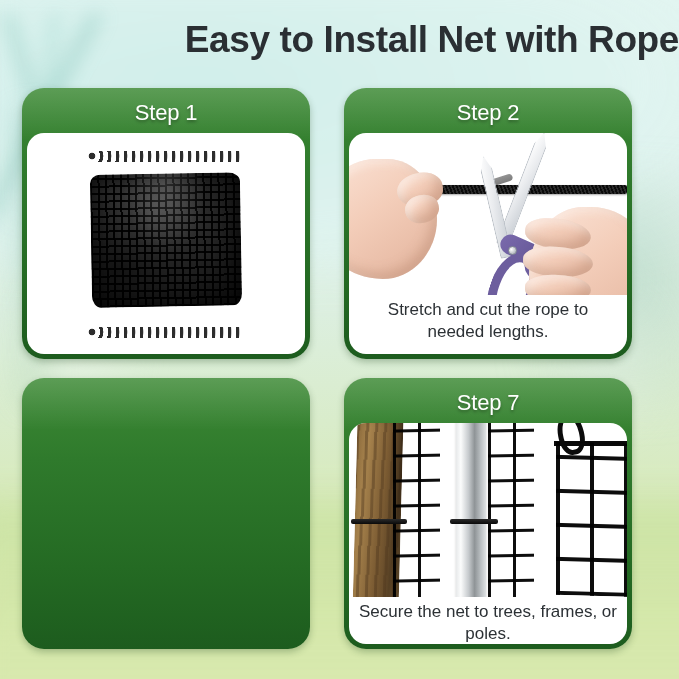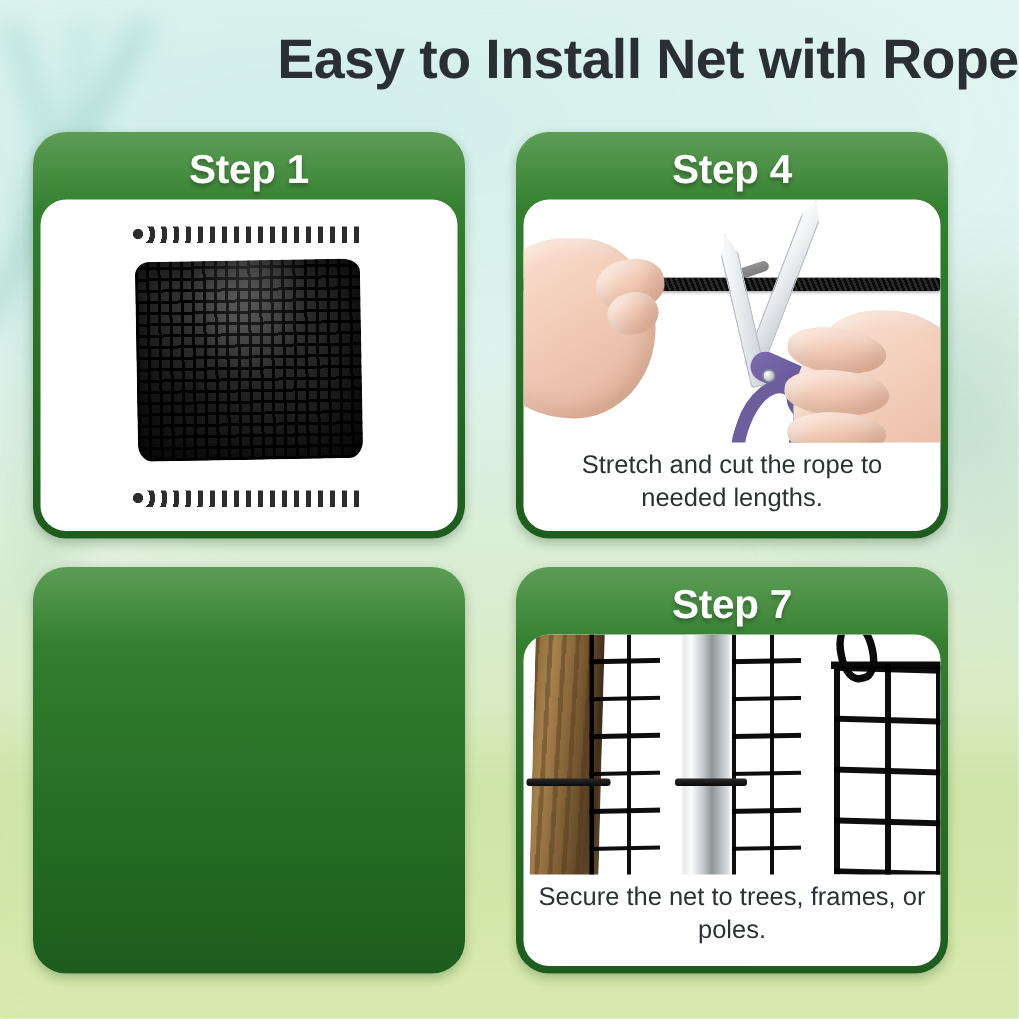"Step 1" .card-header { font-size: 27px -> 22px; font-weight: 700 -> 400 }
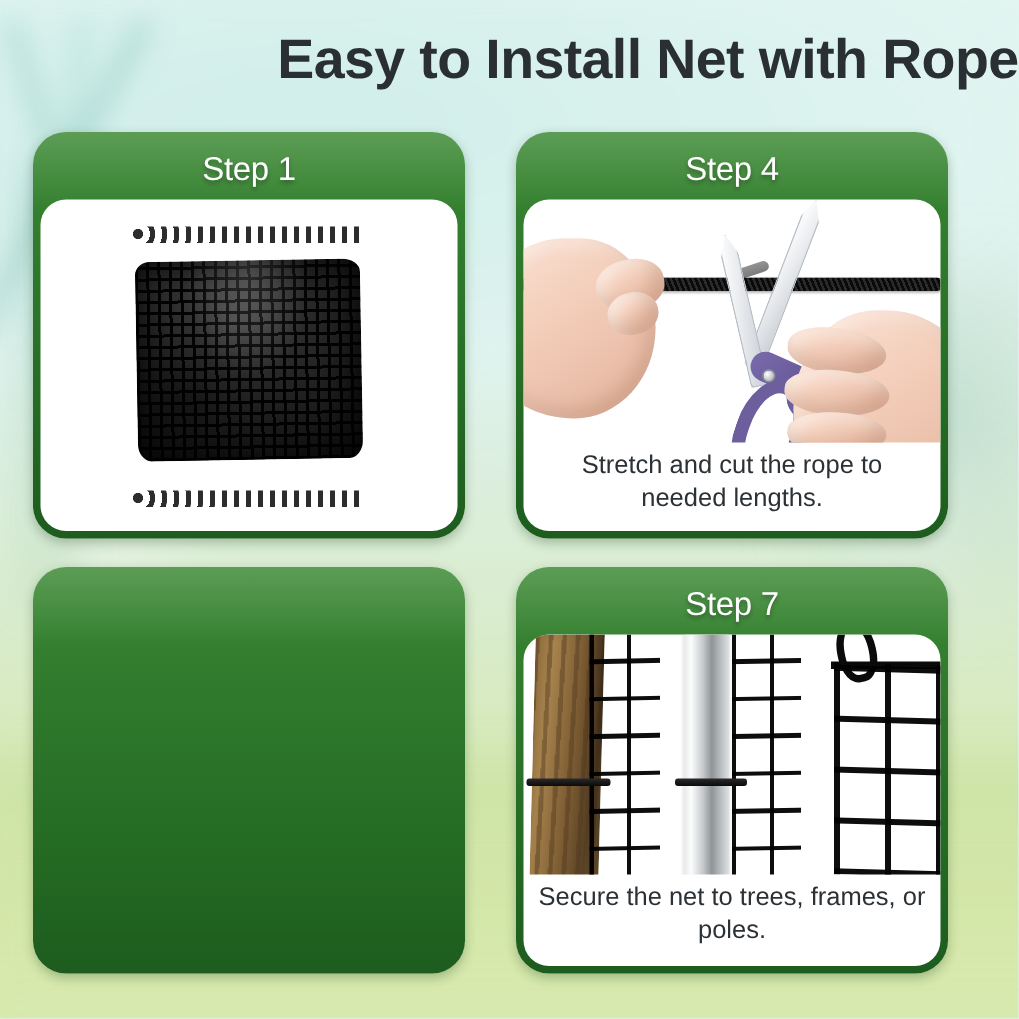"Step 4" div.card-header { text: 4 -> 2 }
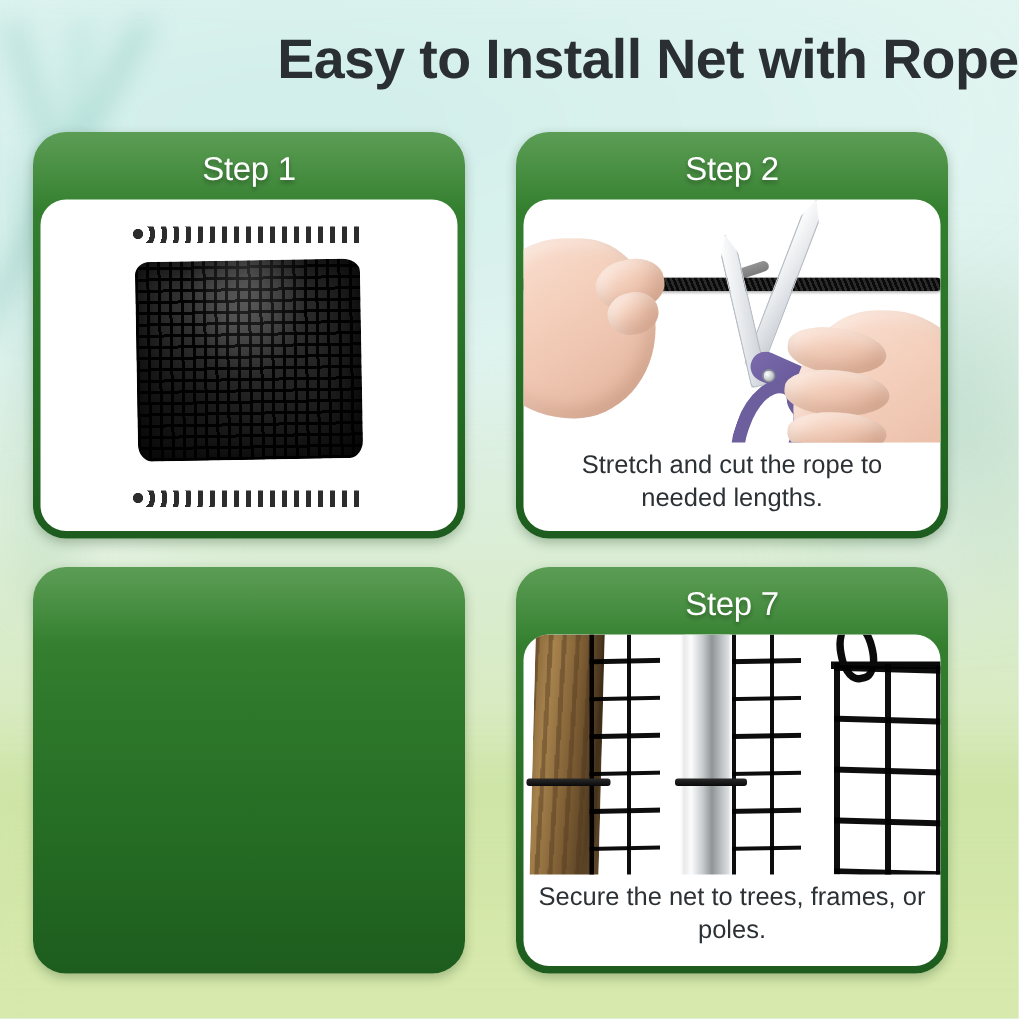"Secure the net to trees," .caption.tight { padding-bottom: 14px -> 0 }
